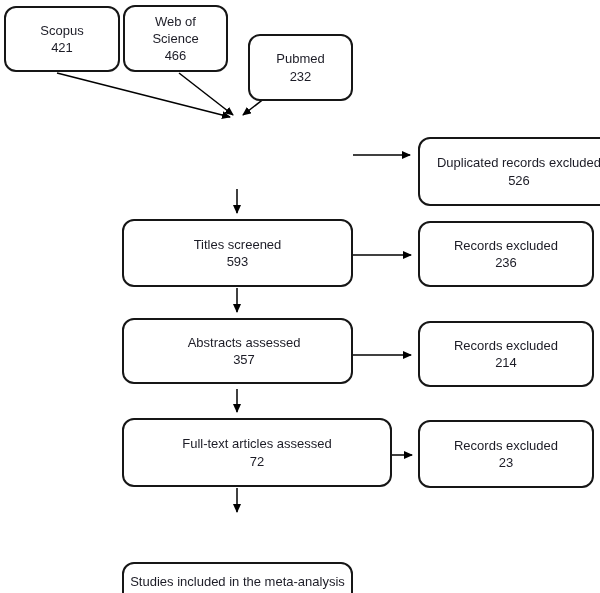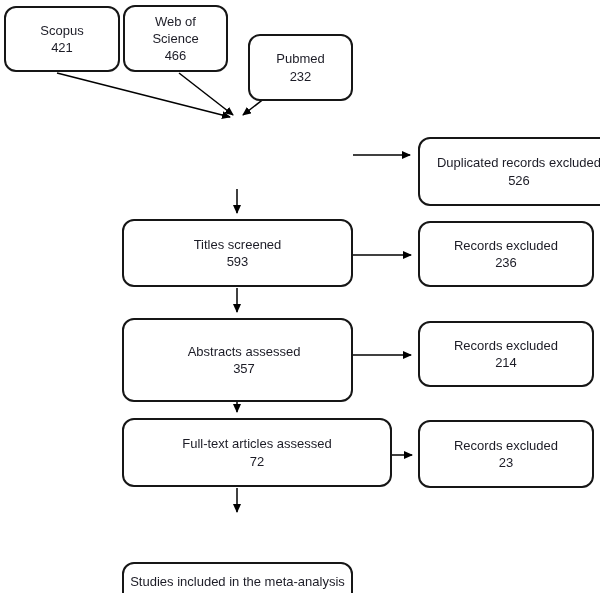"Abstracts assessed" div.box { height: 84px -> 66px }
